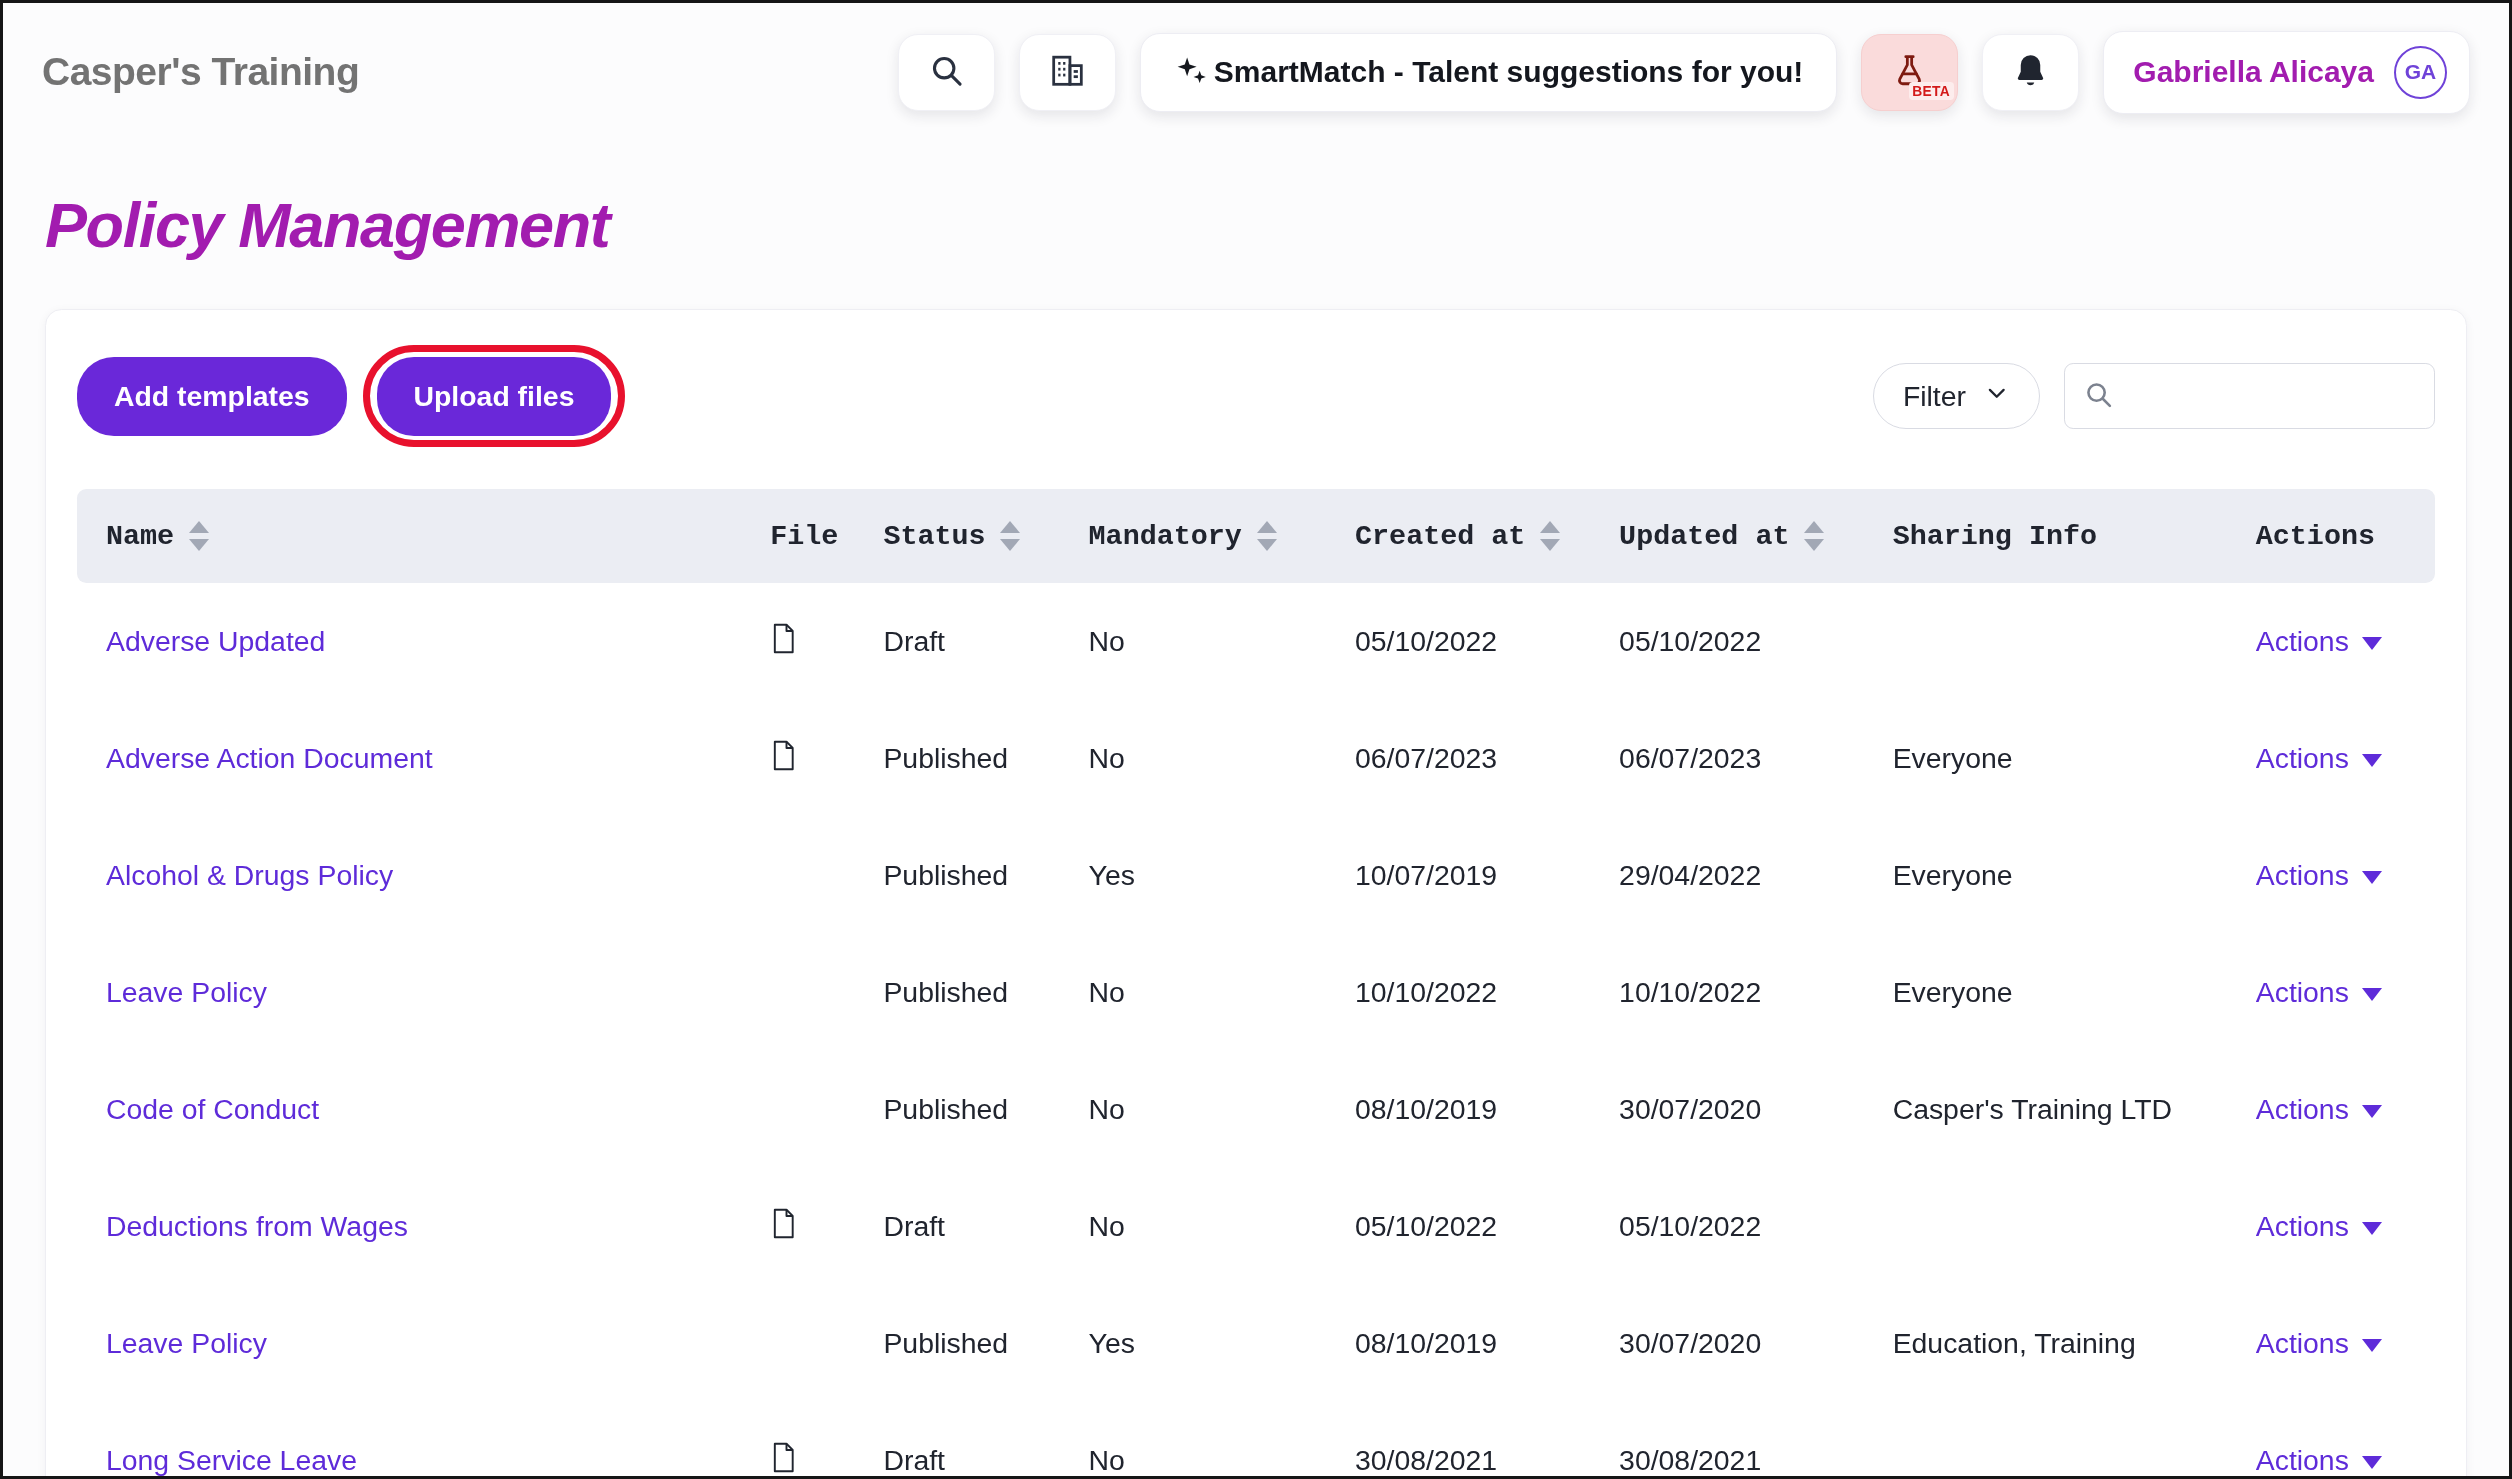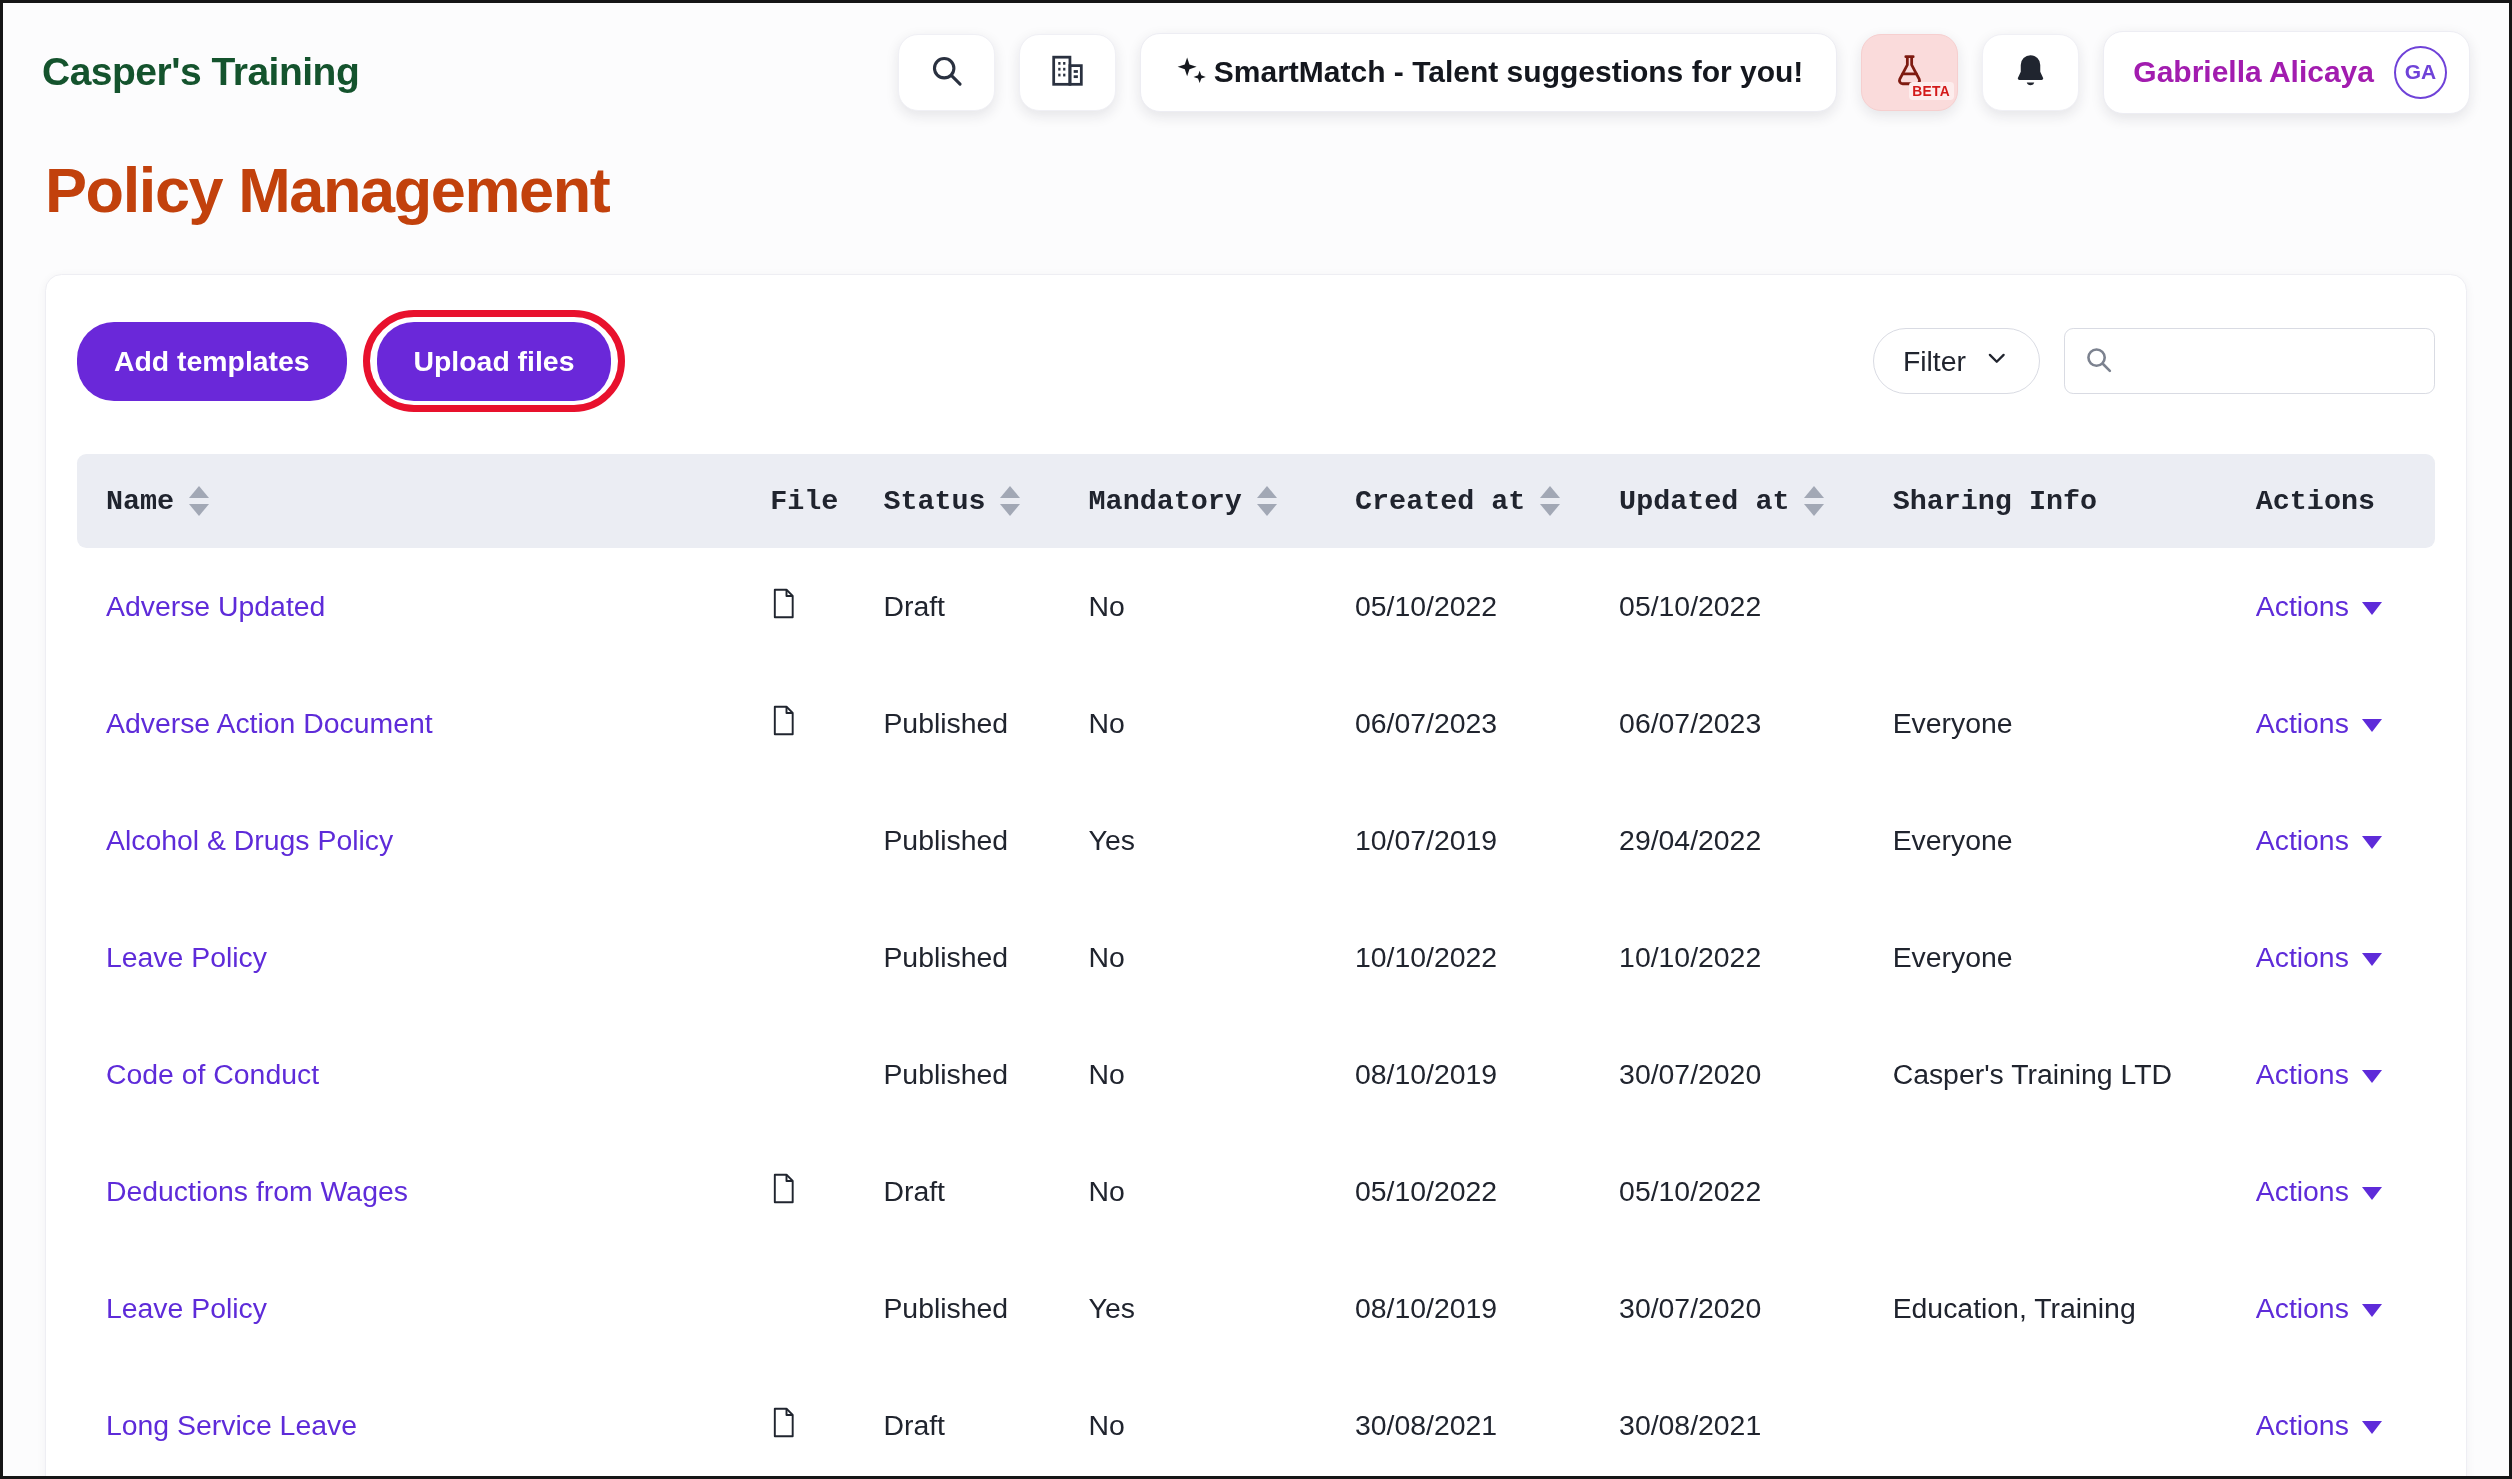"Casper's Training" .brand { color: #14532d -> #737373 }
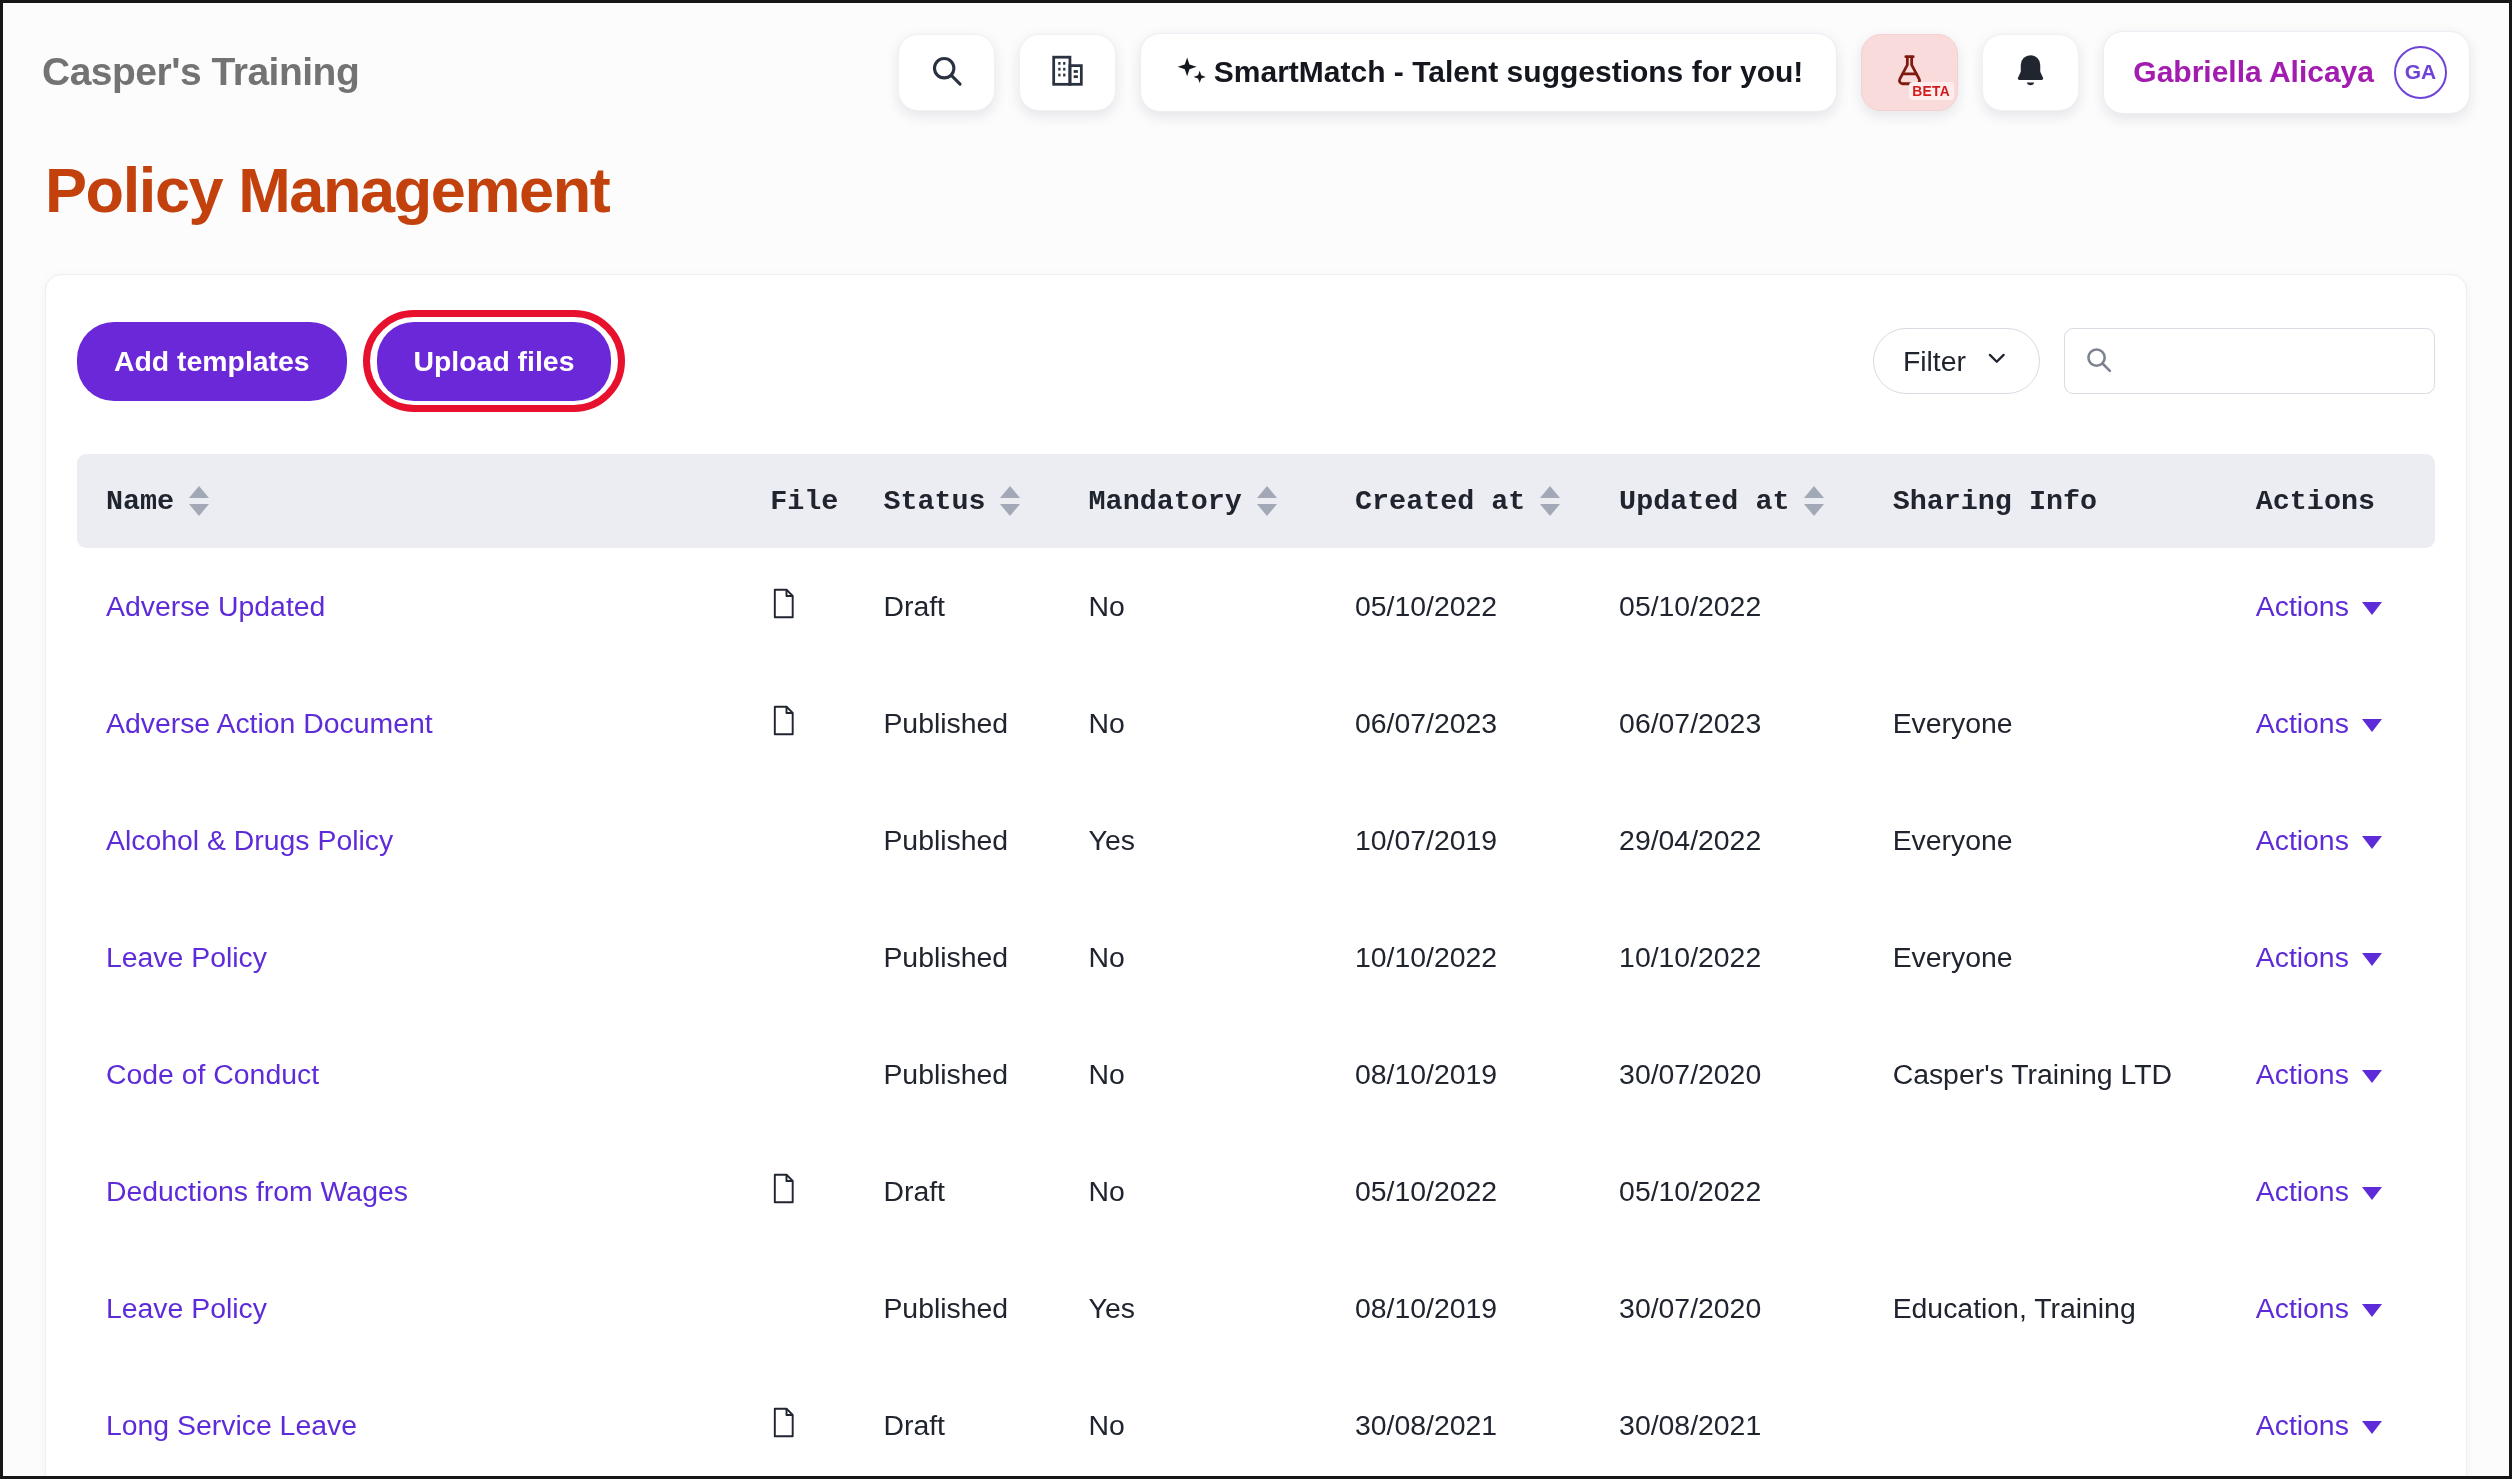"Policy Management" .page-title { color: #c2410c -> #a21caf; font-style: none -> italic; margin: 24px 0 48px 42px -> 59px 0 48px 42px }
